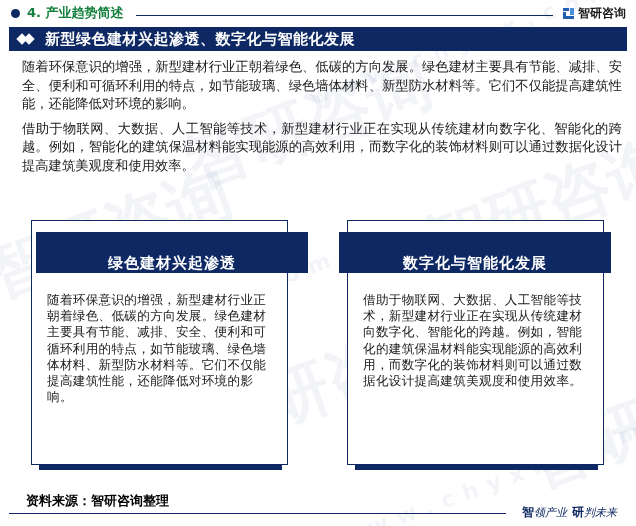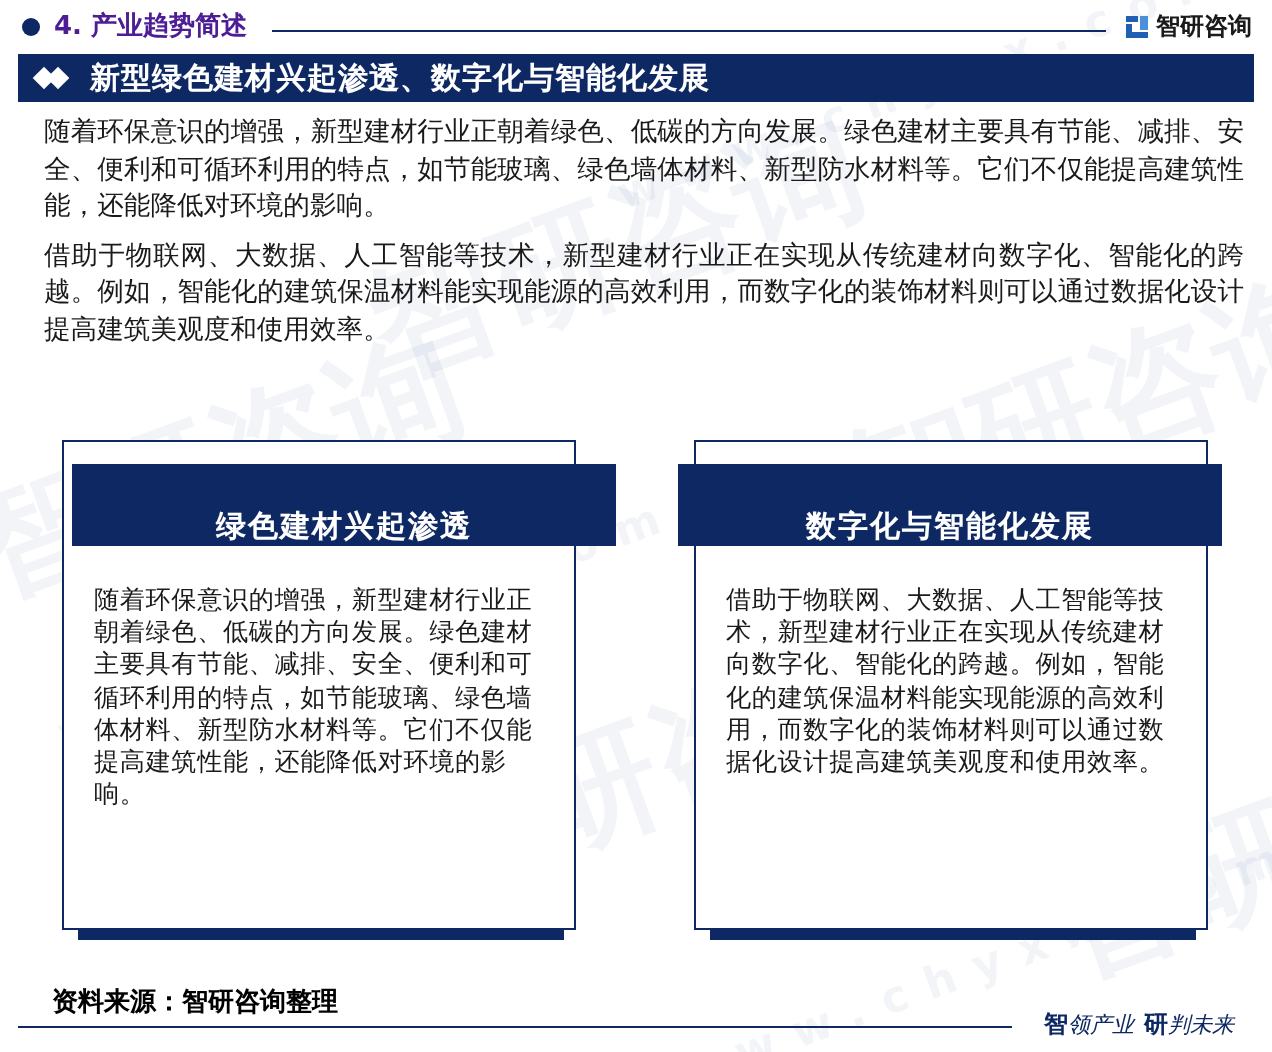"4. 产业趋势简述" .section-label { color: #4c1d95 -> #15803d }
